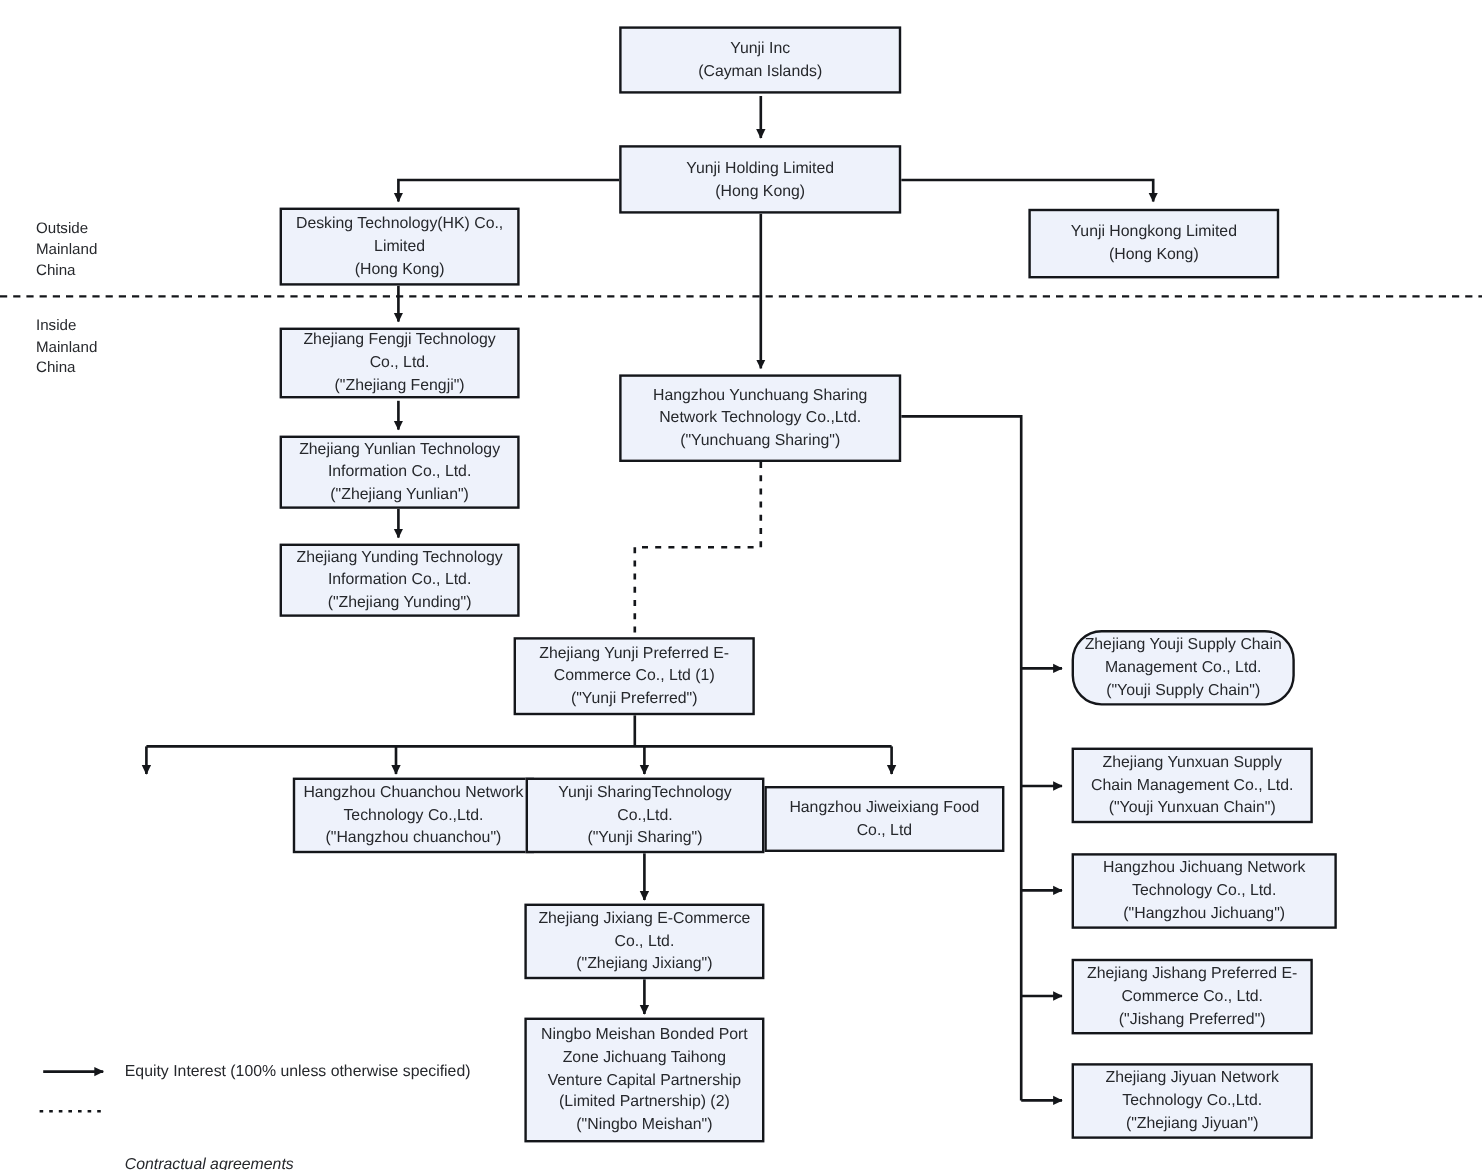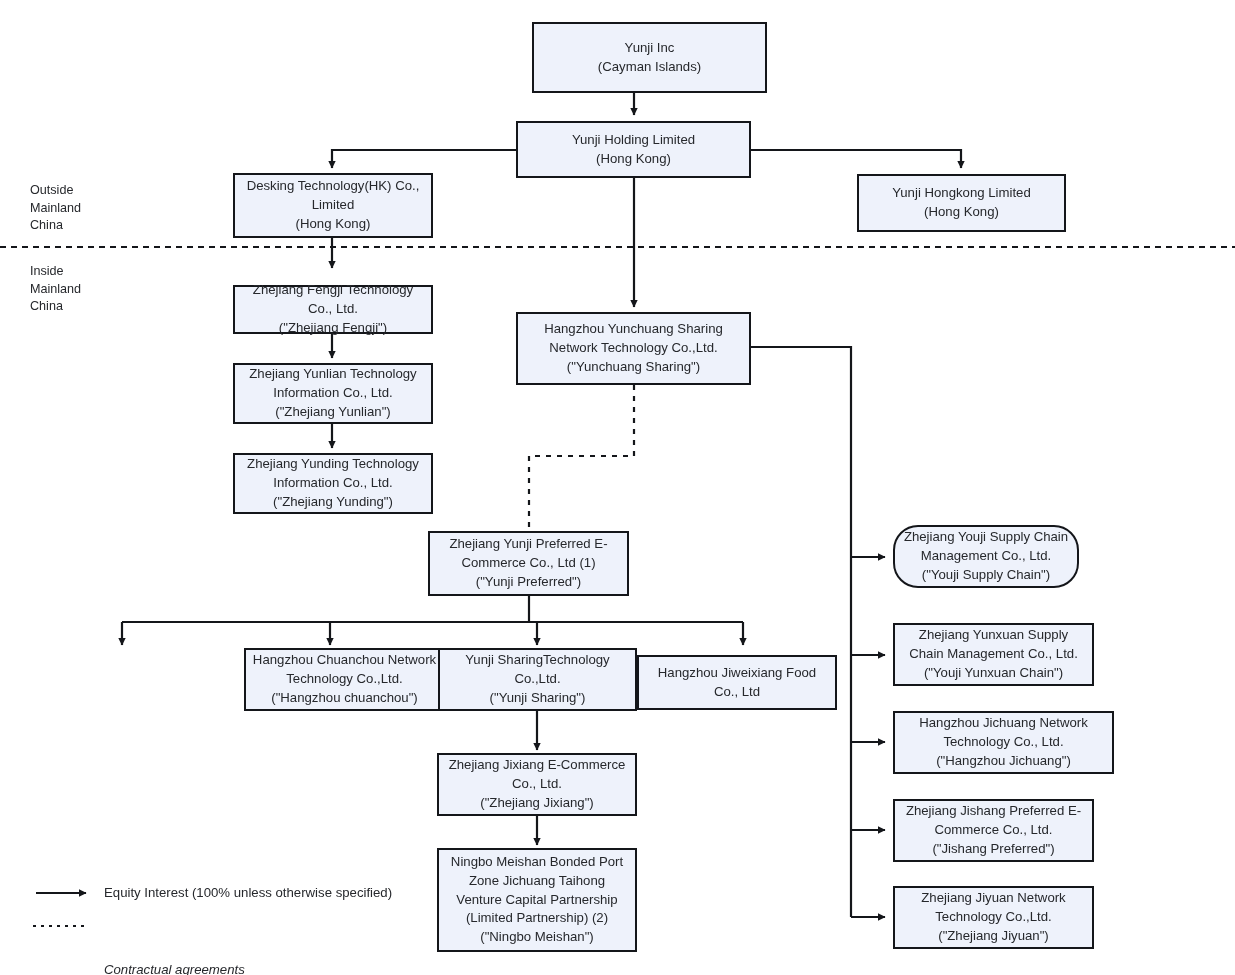"Yunji Inc" div.node { height: 71px -> 56px; margin-left: 16px -> none }
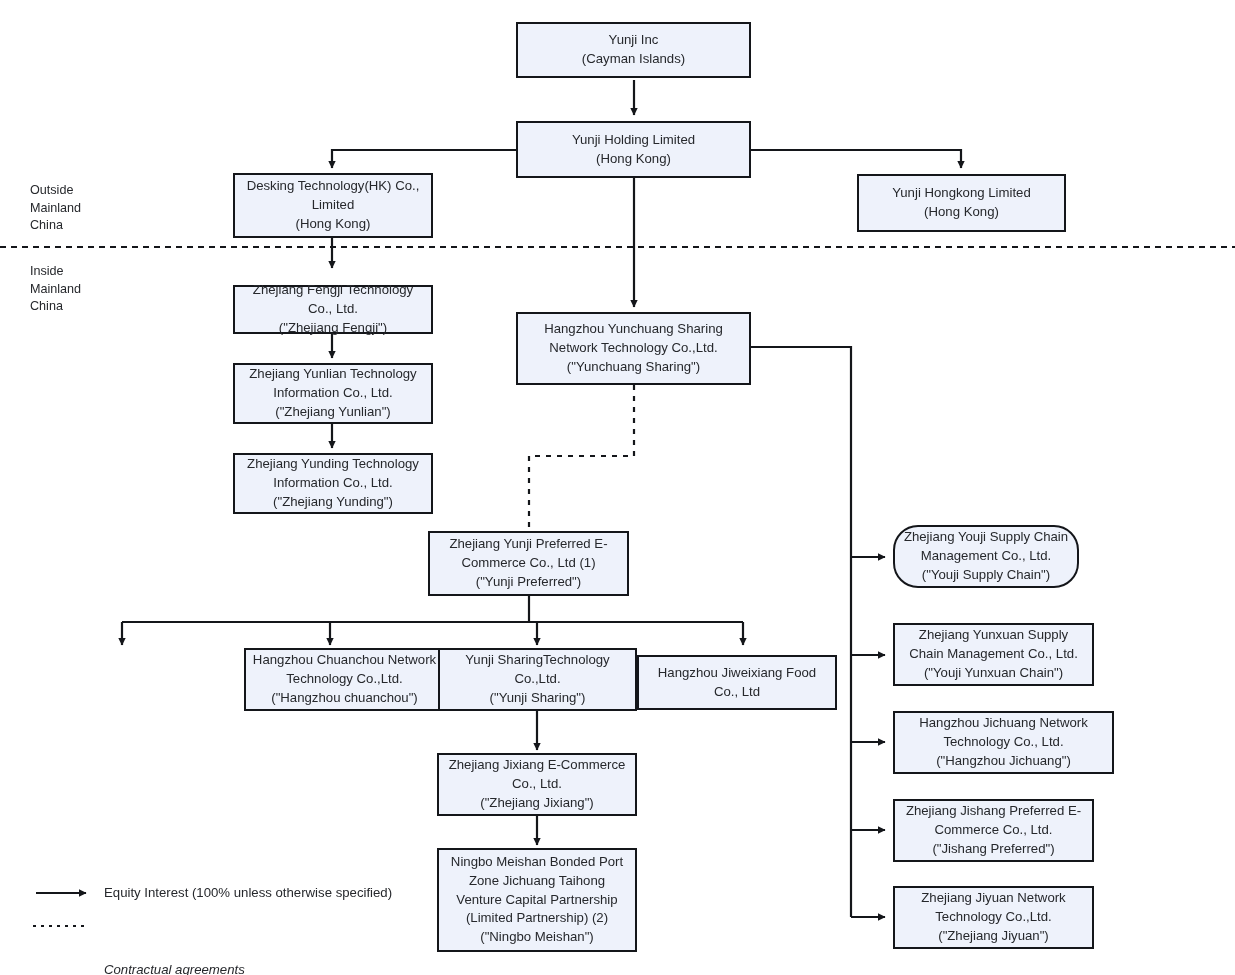"Zhejiang Fengji Technology Co., Ltd." div.node { height: 49px -> 59px; margin-top: 12px -> none }
